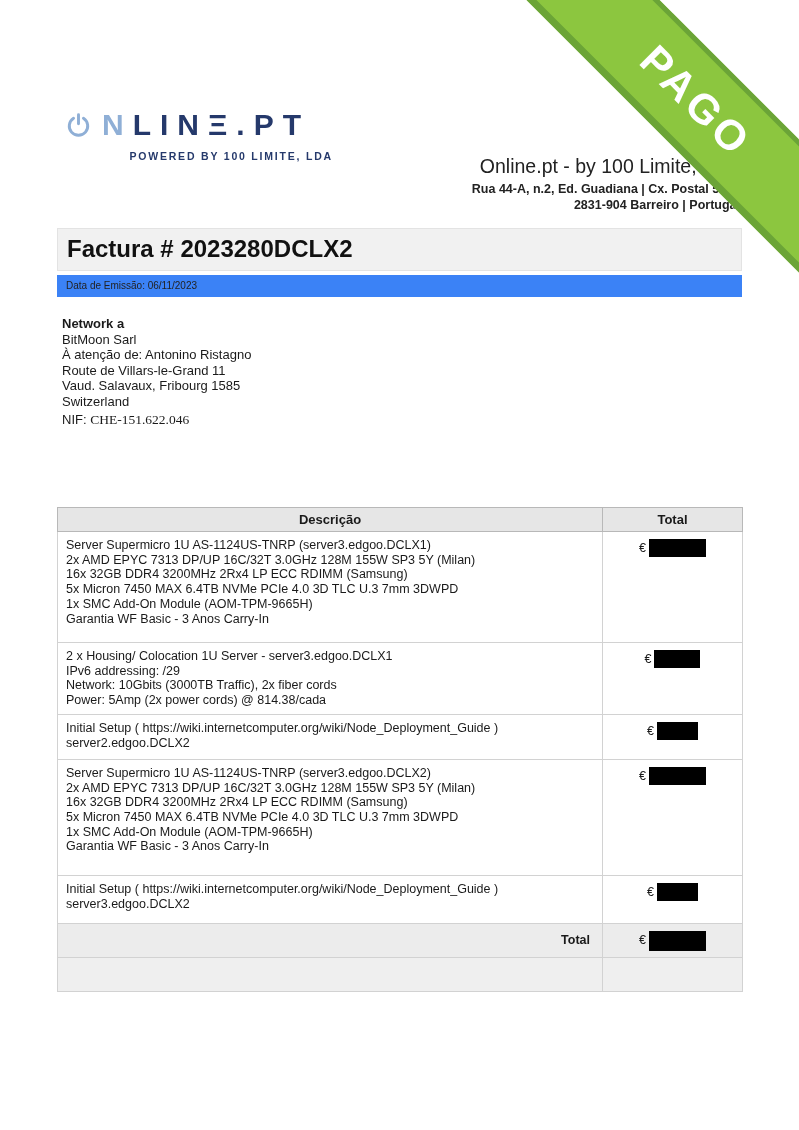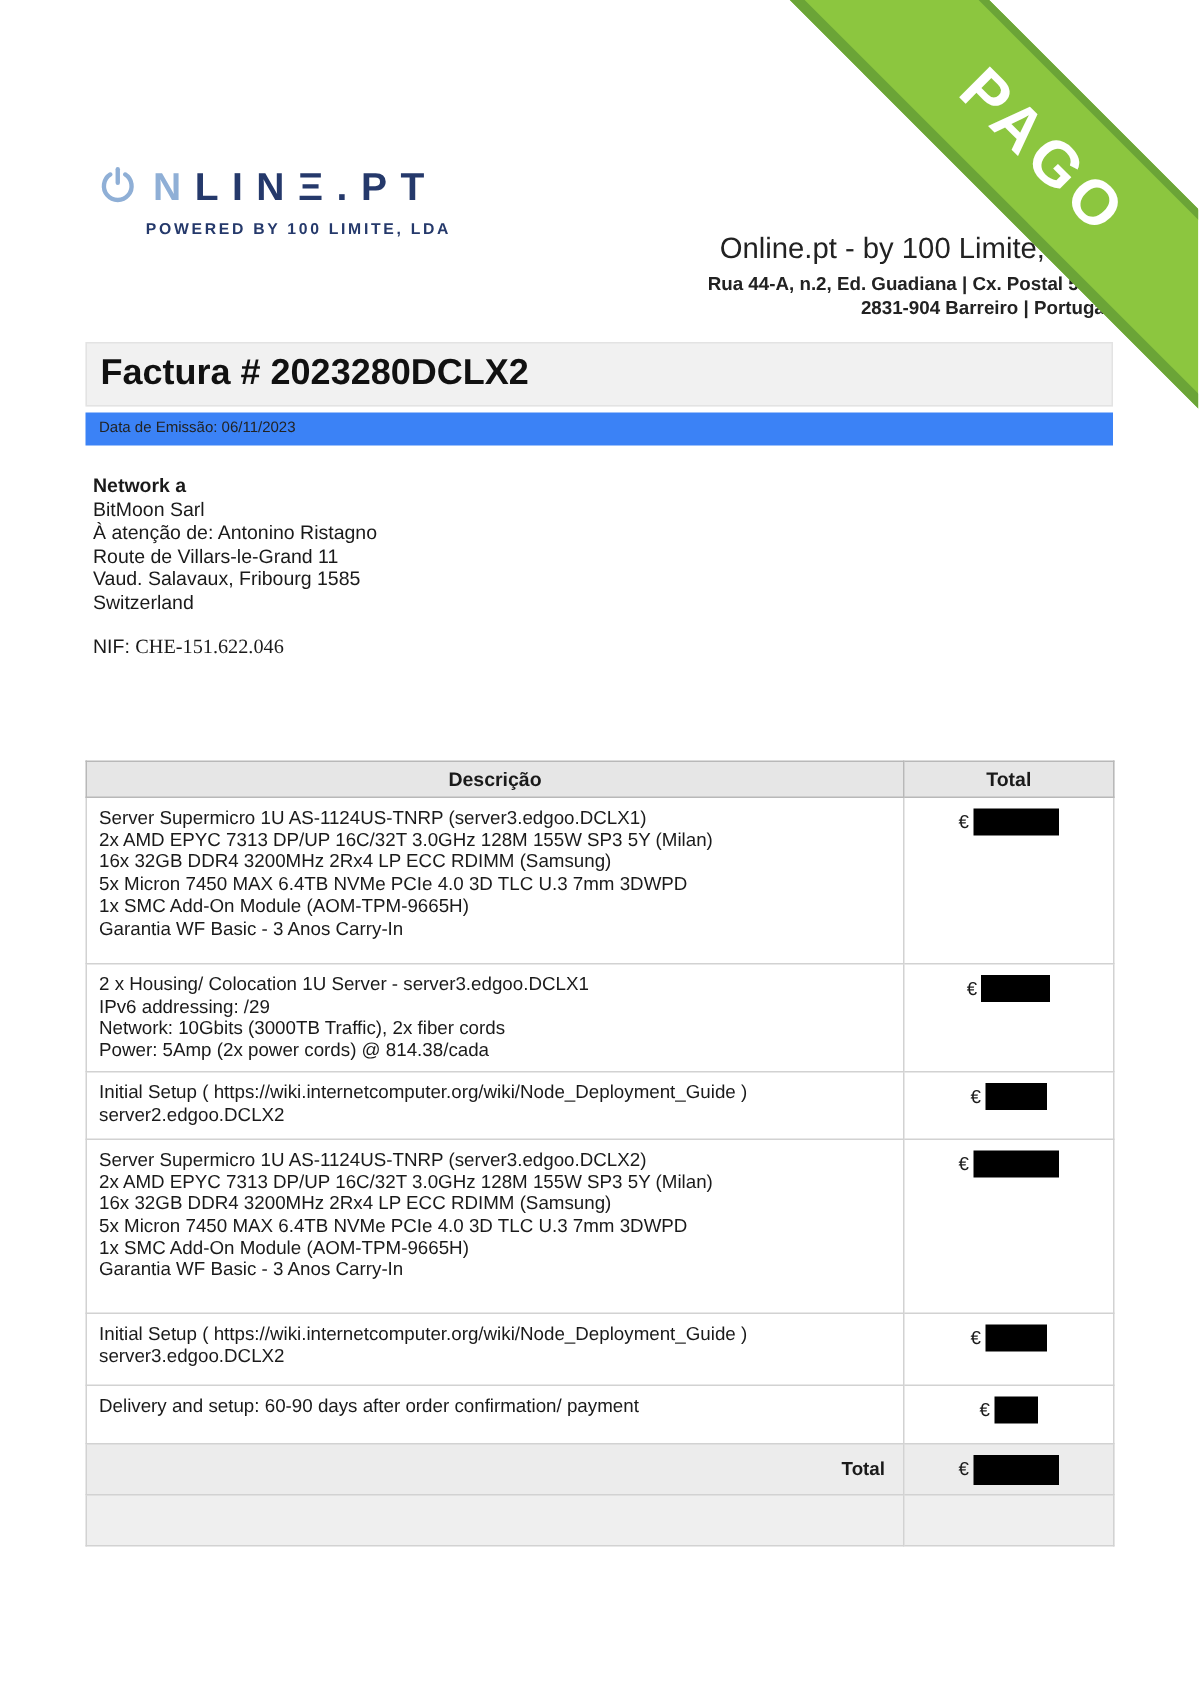"NLINΞ.PT" .logo-text { font-size: 26px -> 30px }
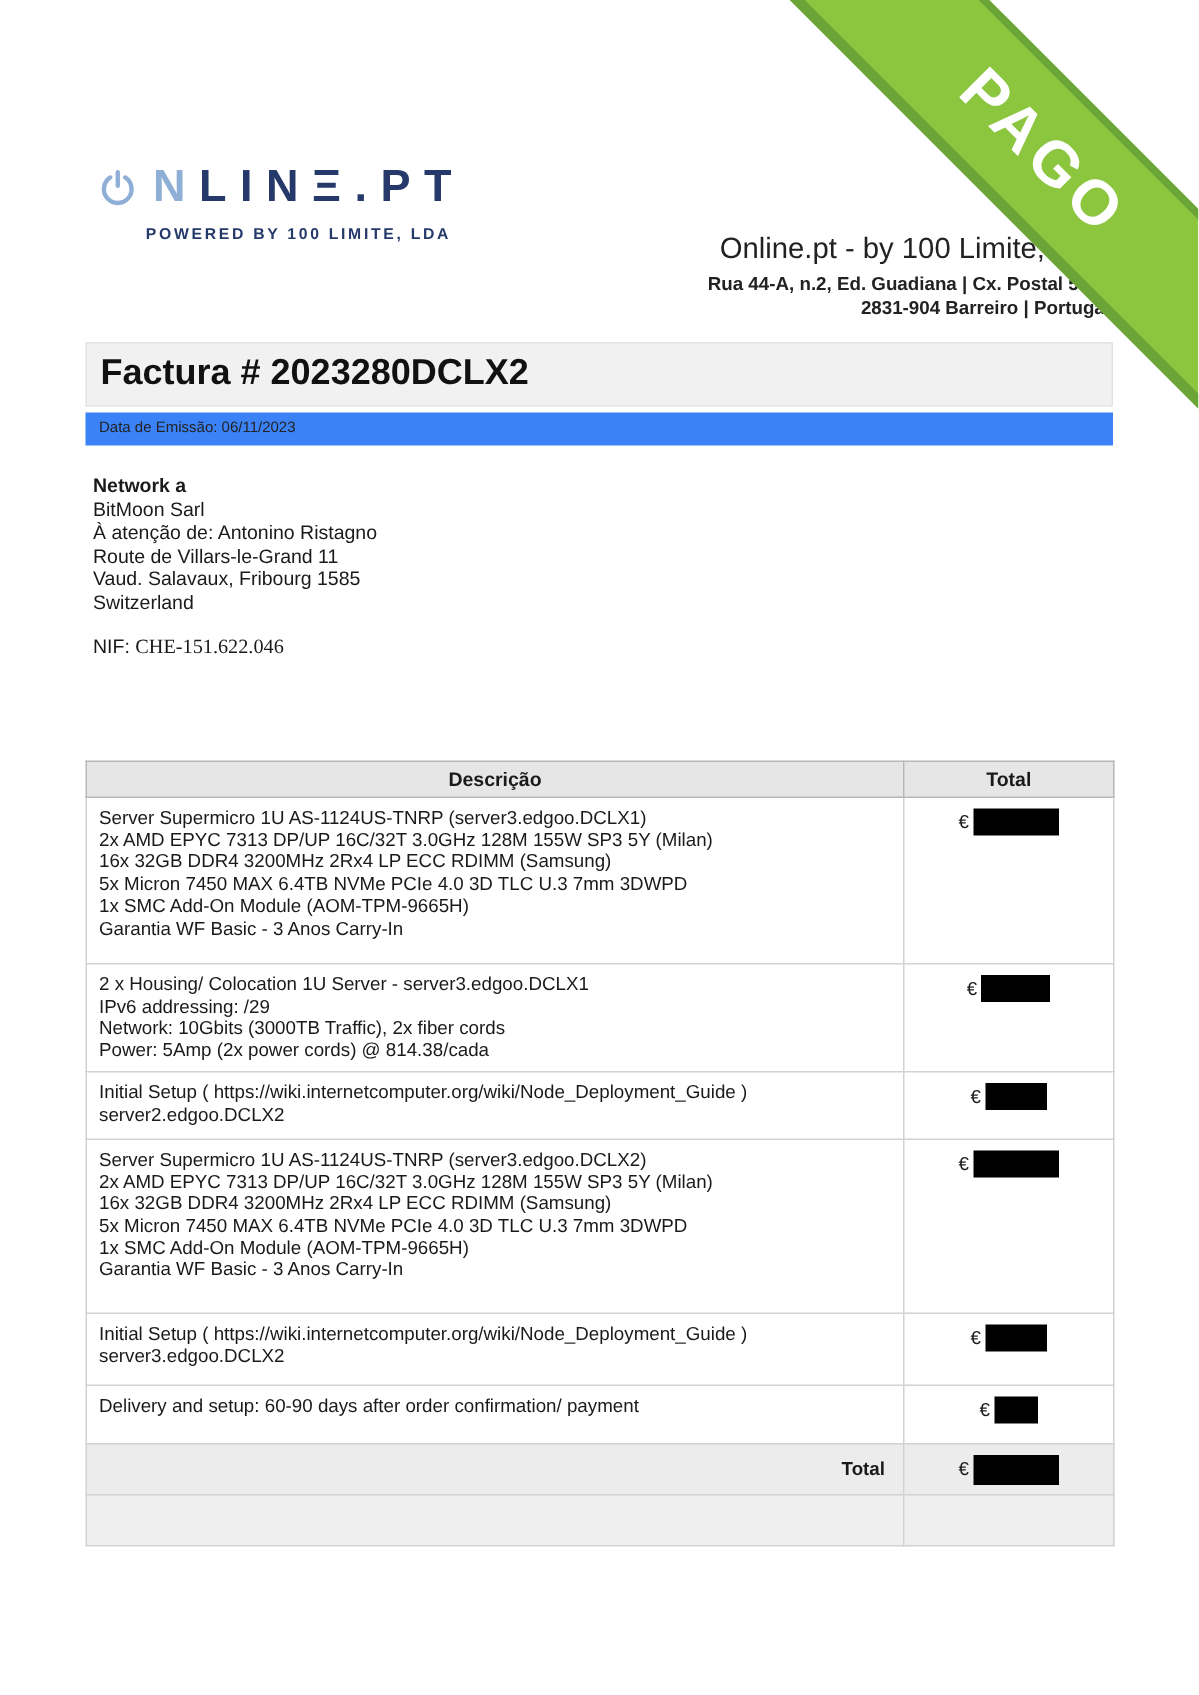"POWERED BY 100 LIMITE, LDA" .tagline { text-align: center -> right }
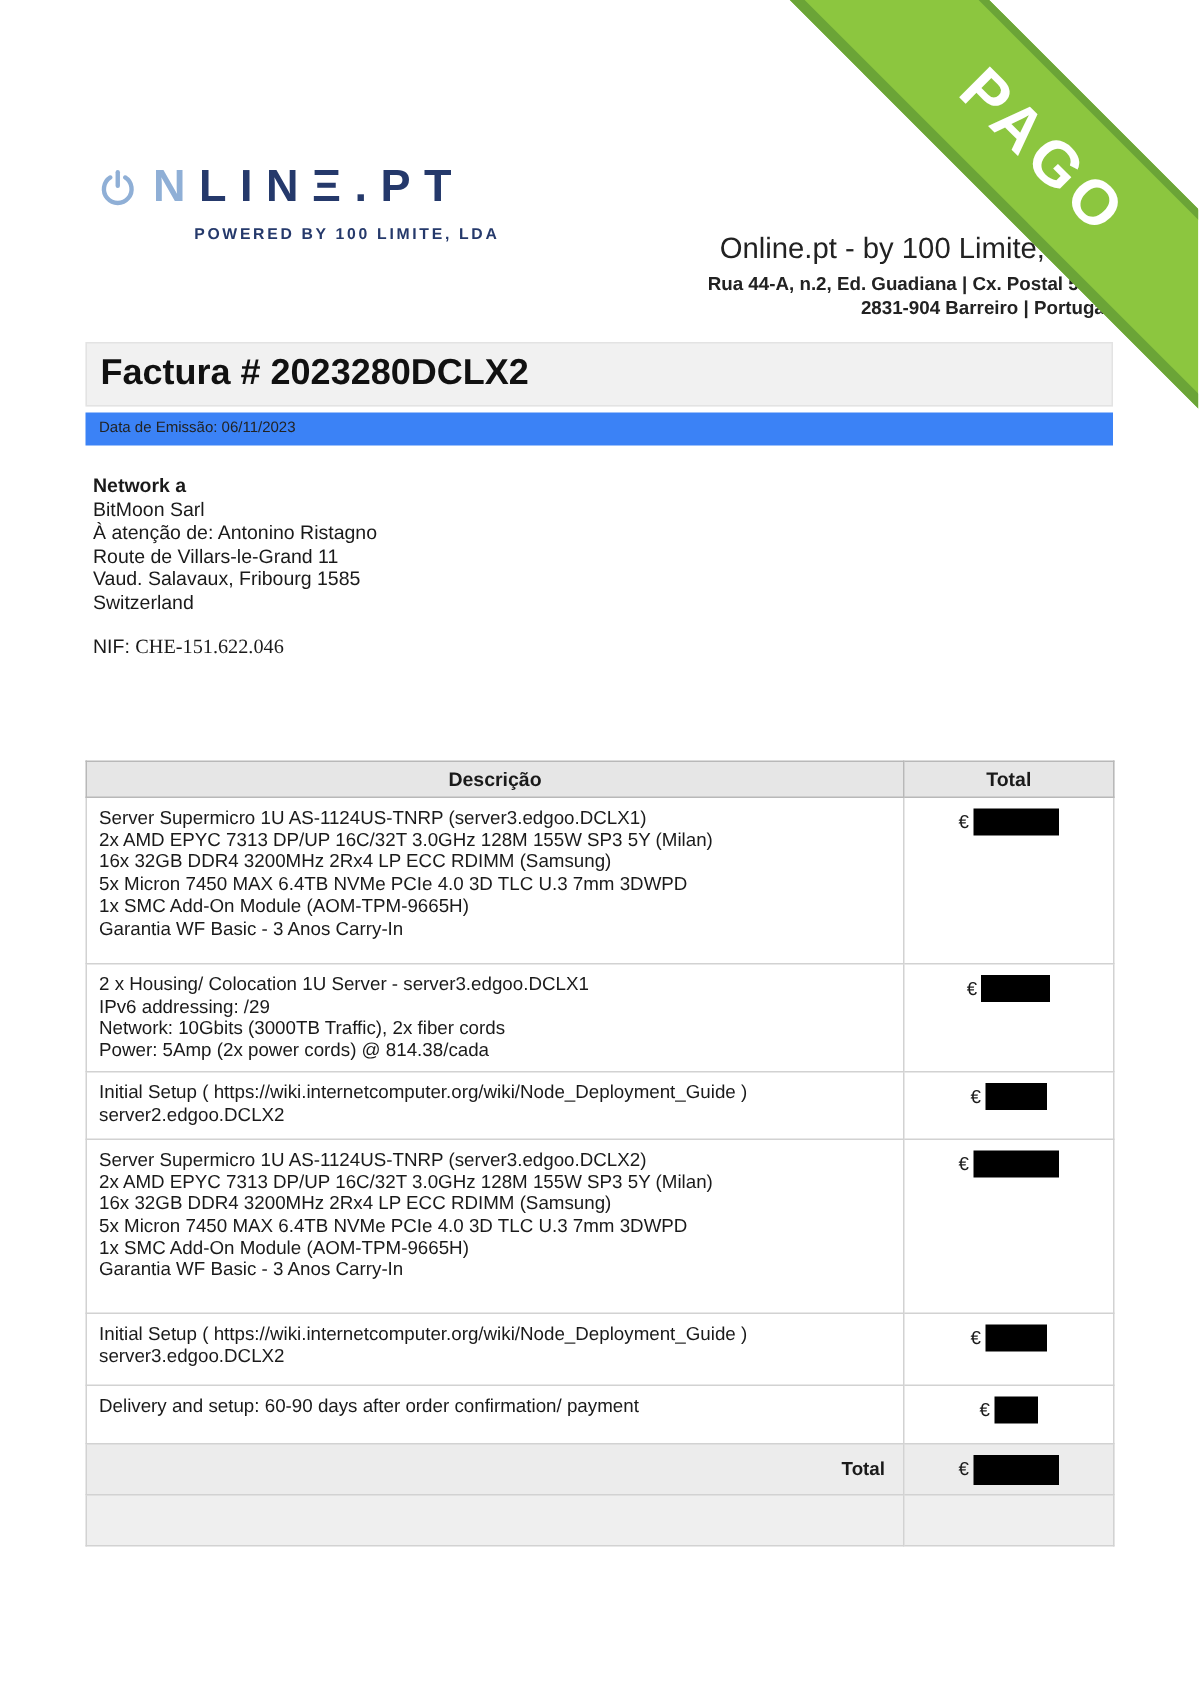"NIF: CHE-151.622.046" .nif-line { margin-top: 14px -> 3px }
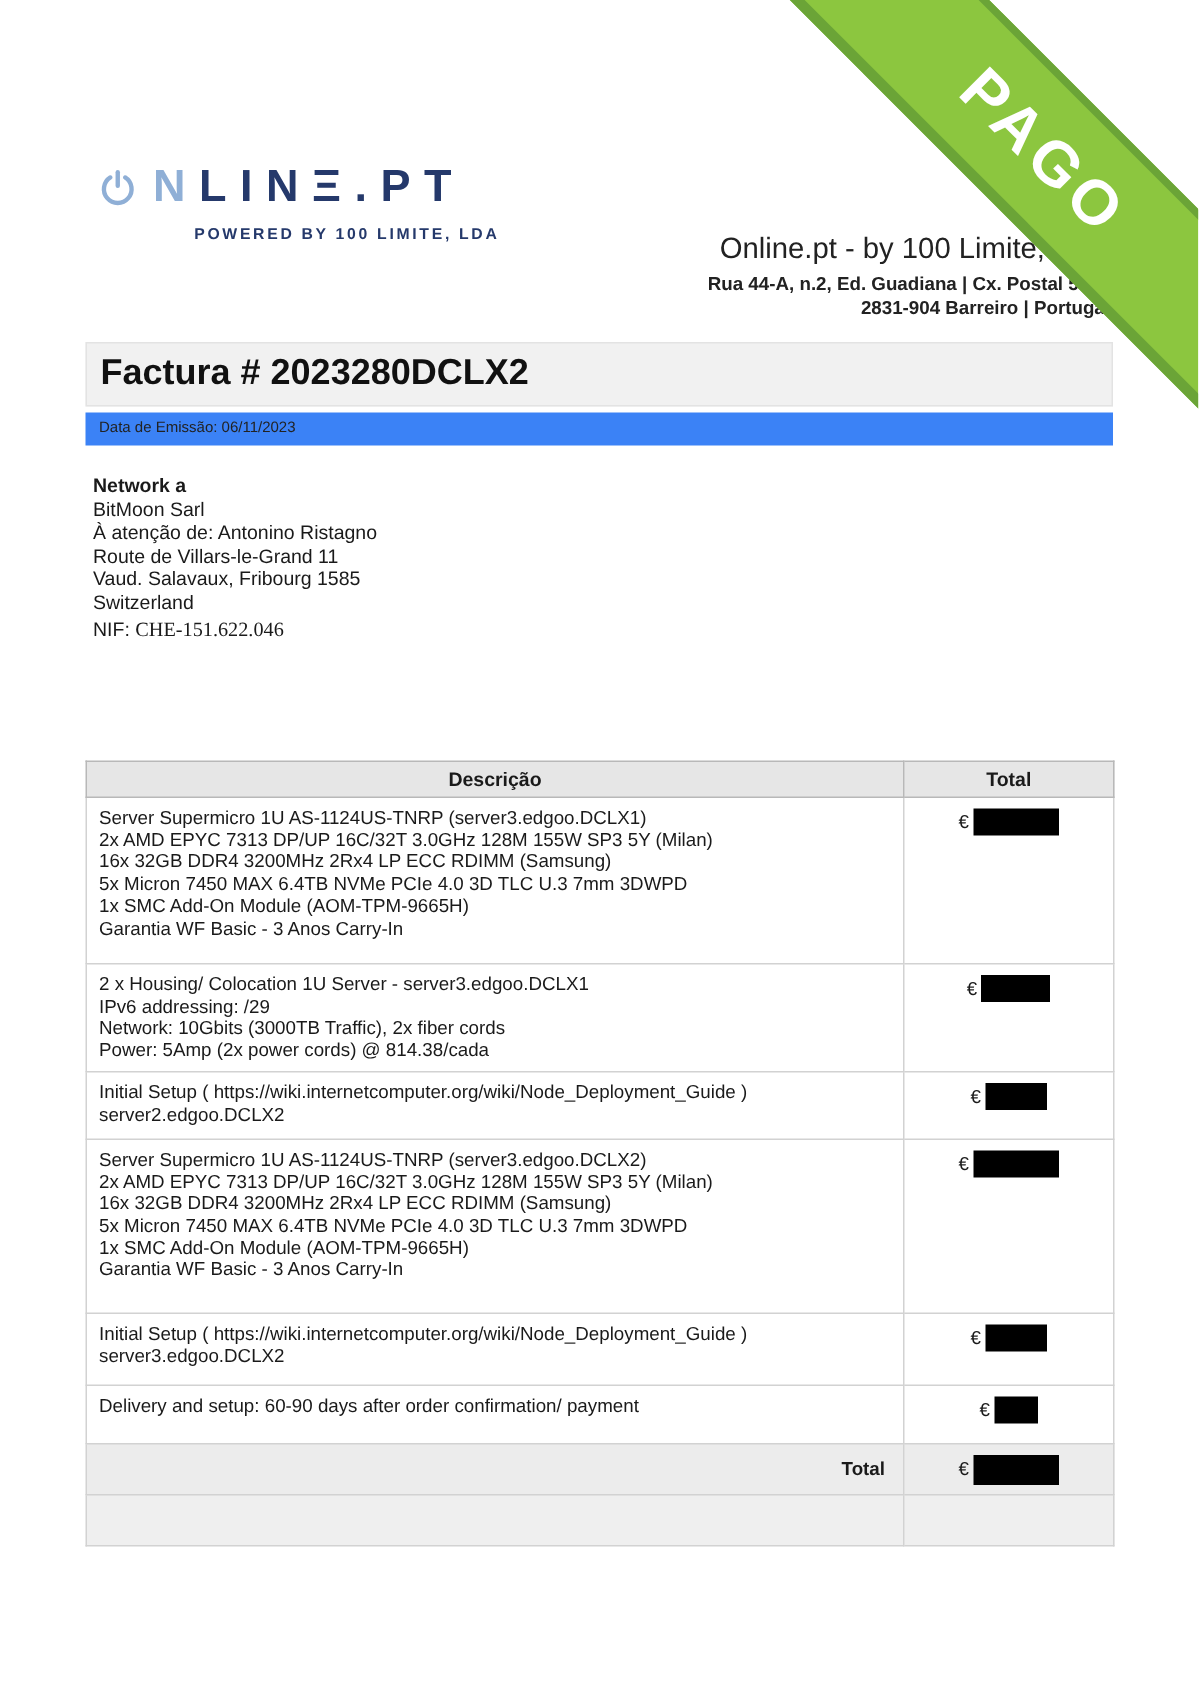"Delivery and setup: 60-90 days" tr { html: <tr> <td>Delivery and setup: 60-90 days after order confirmation/ payment</td> <td> <span> <span>€</span> <span></span> </span> </td> </tr> -> none }
